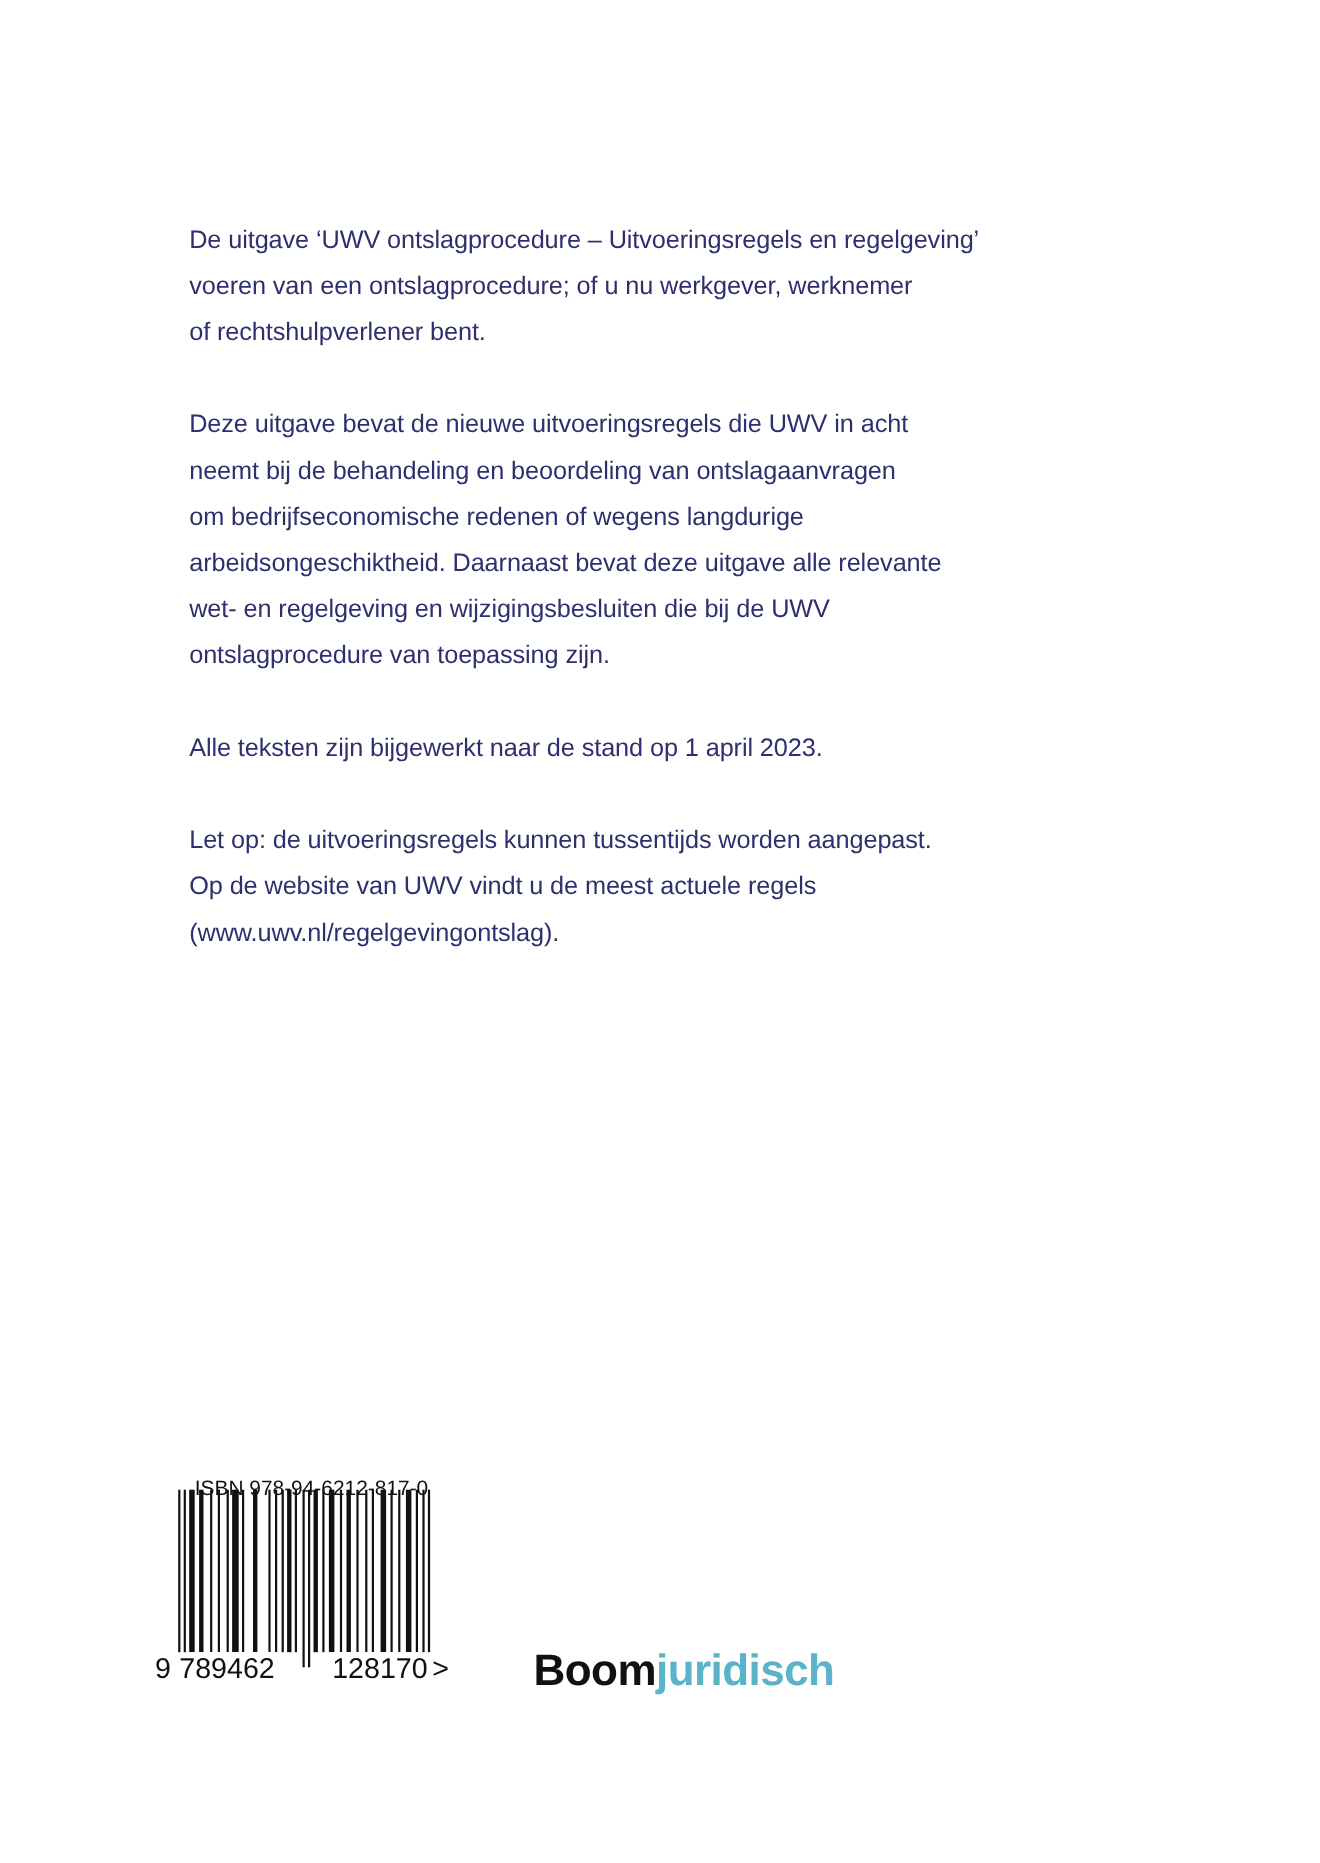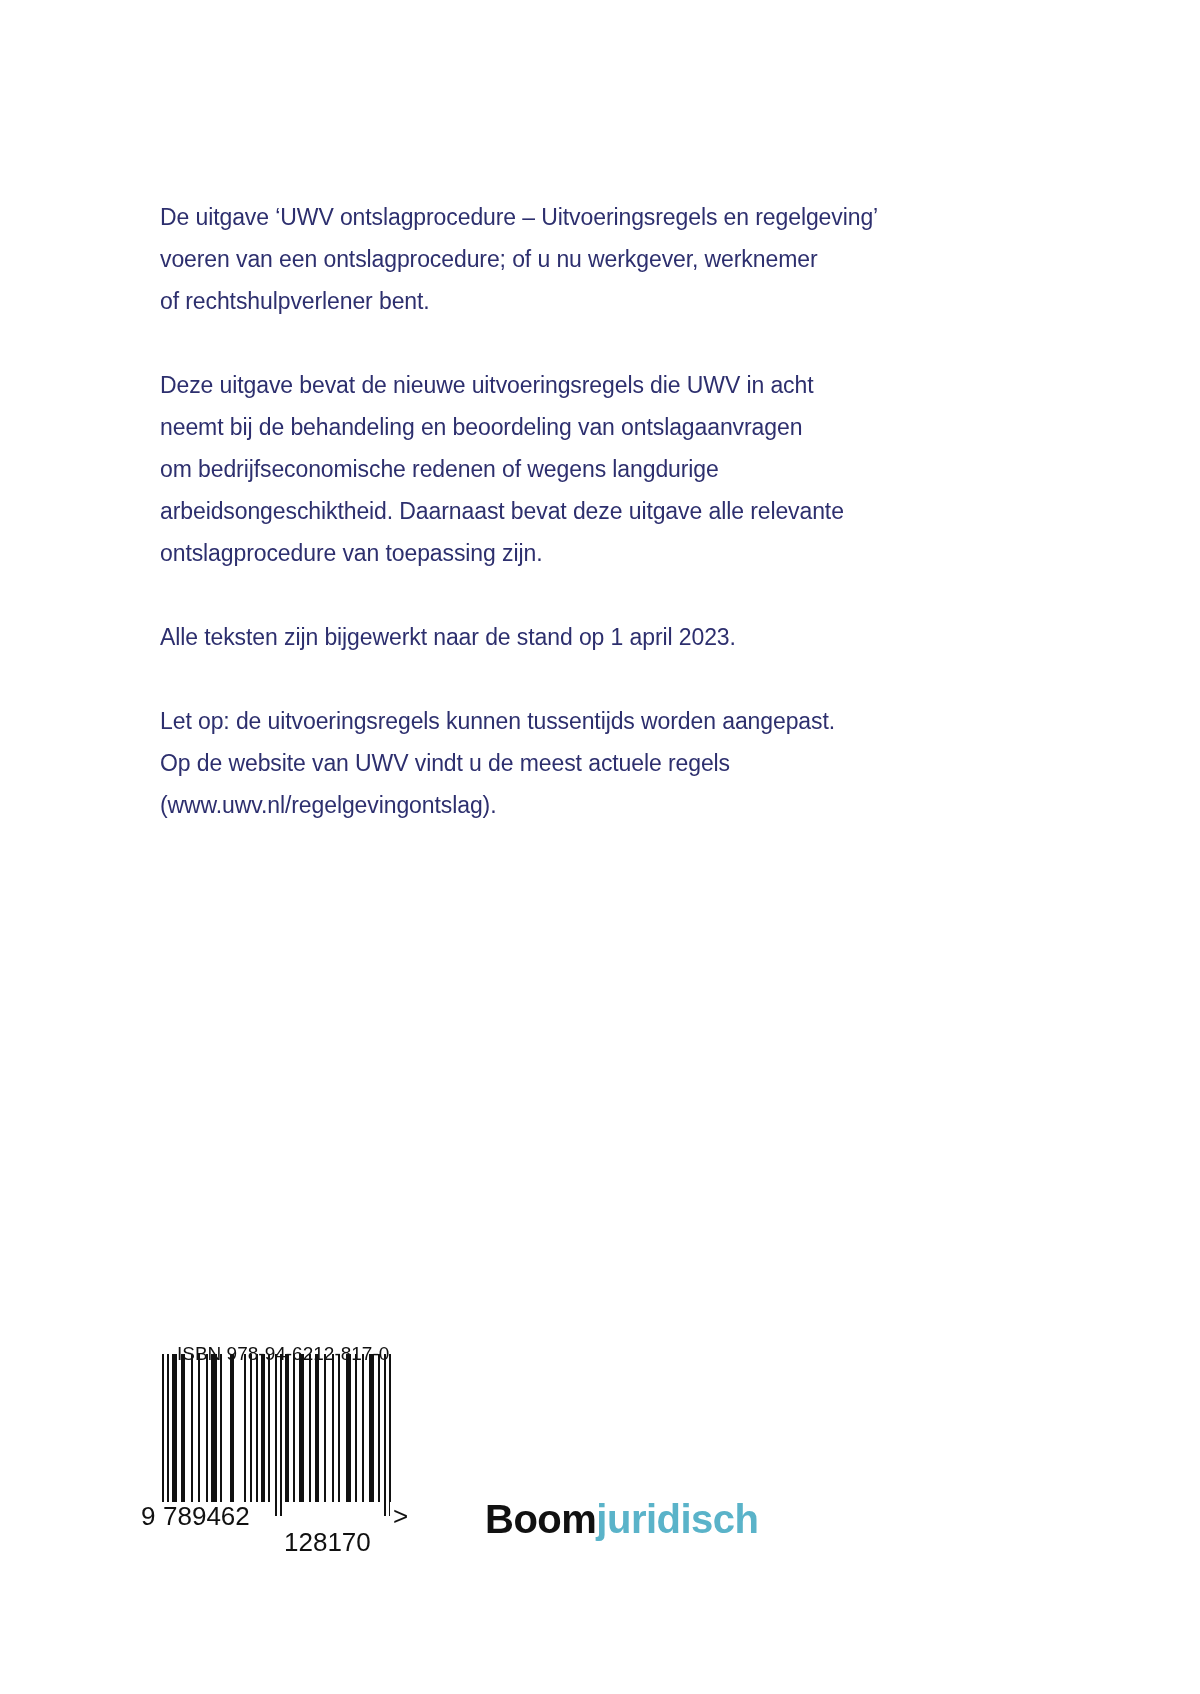"De uitgave ‘UWV ontslagprocedure –" .para { margin: 0 0 42px 0 -> 0 0 42px 12px }
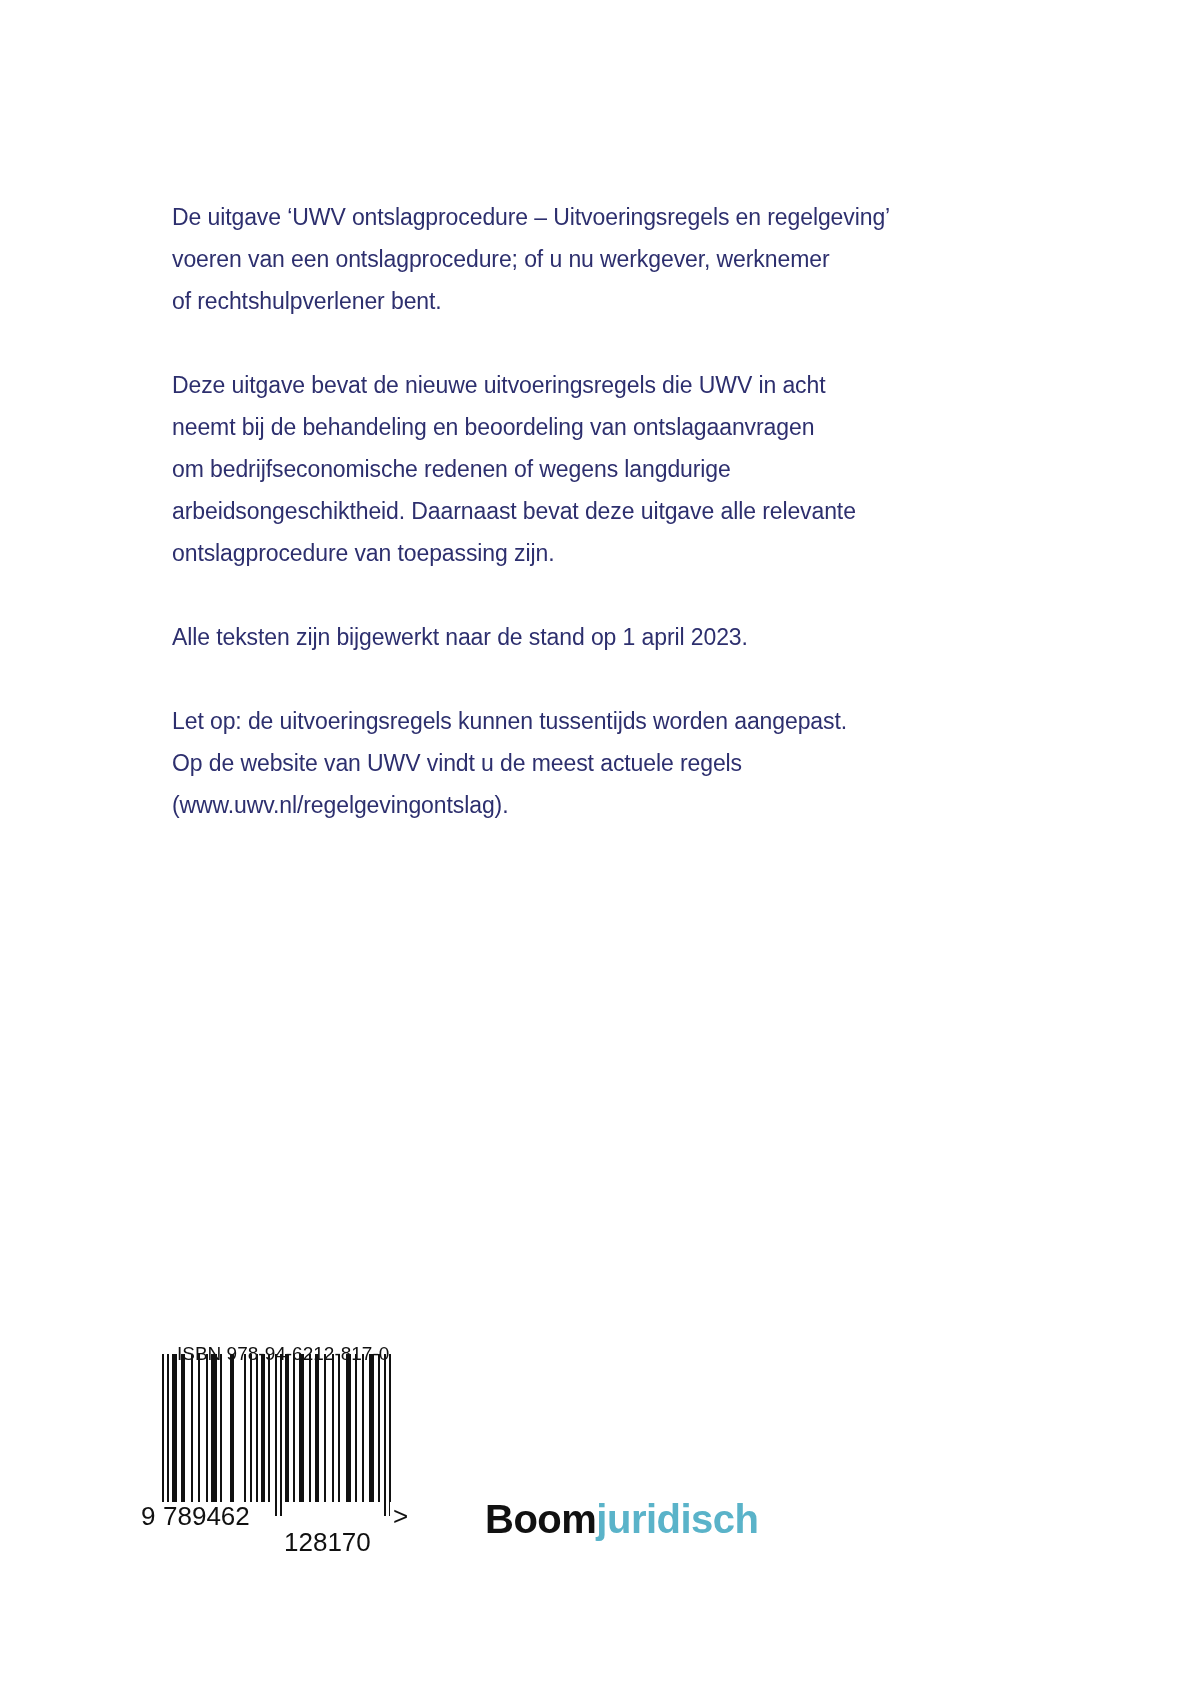"wet- en regelgeving en" span.line { html: none -> <span>wet- en regelgeving en wijzigingsbesluiten die bij de UWV</span> }
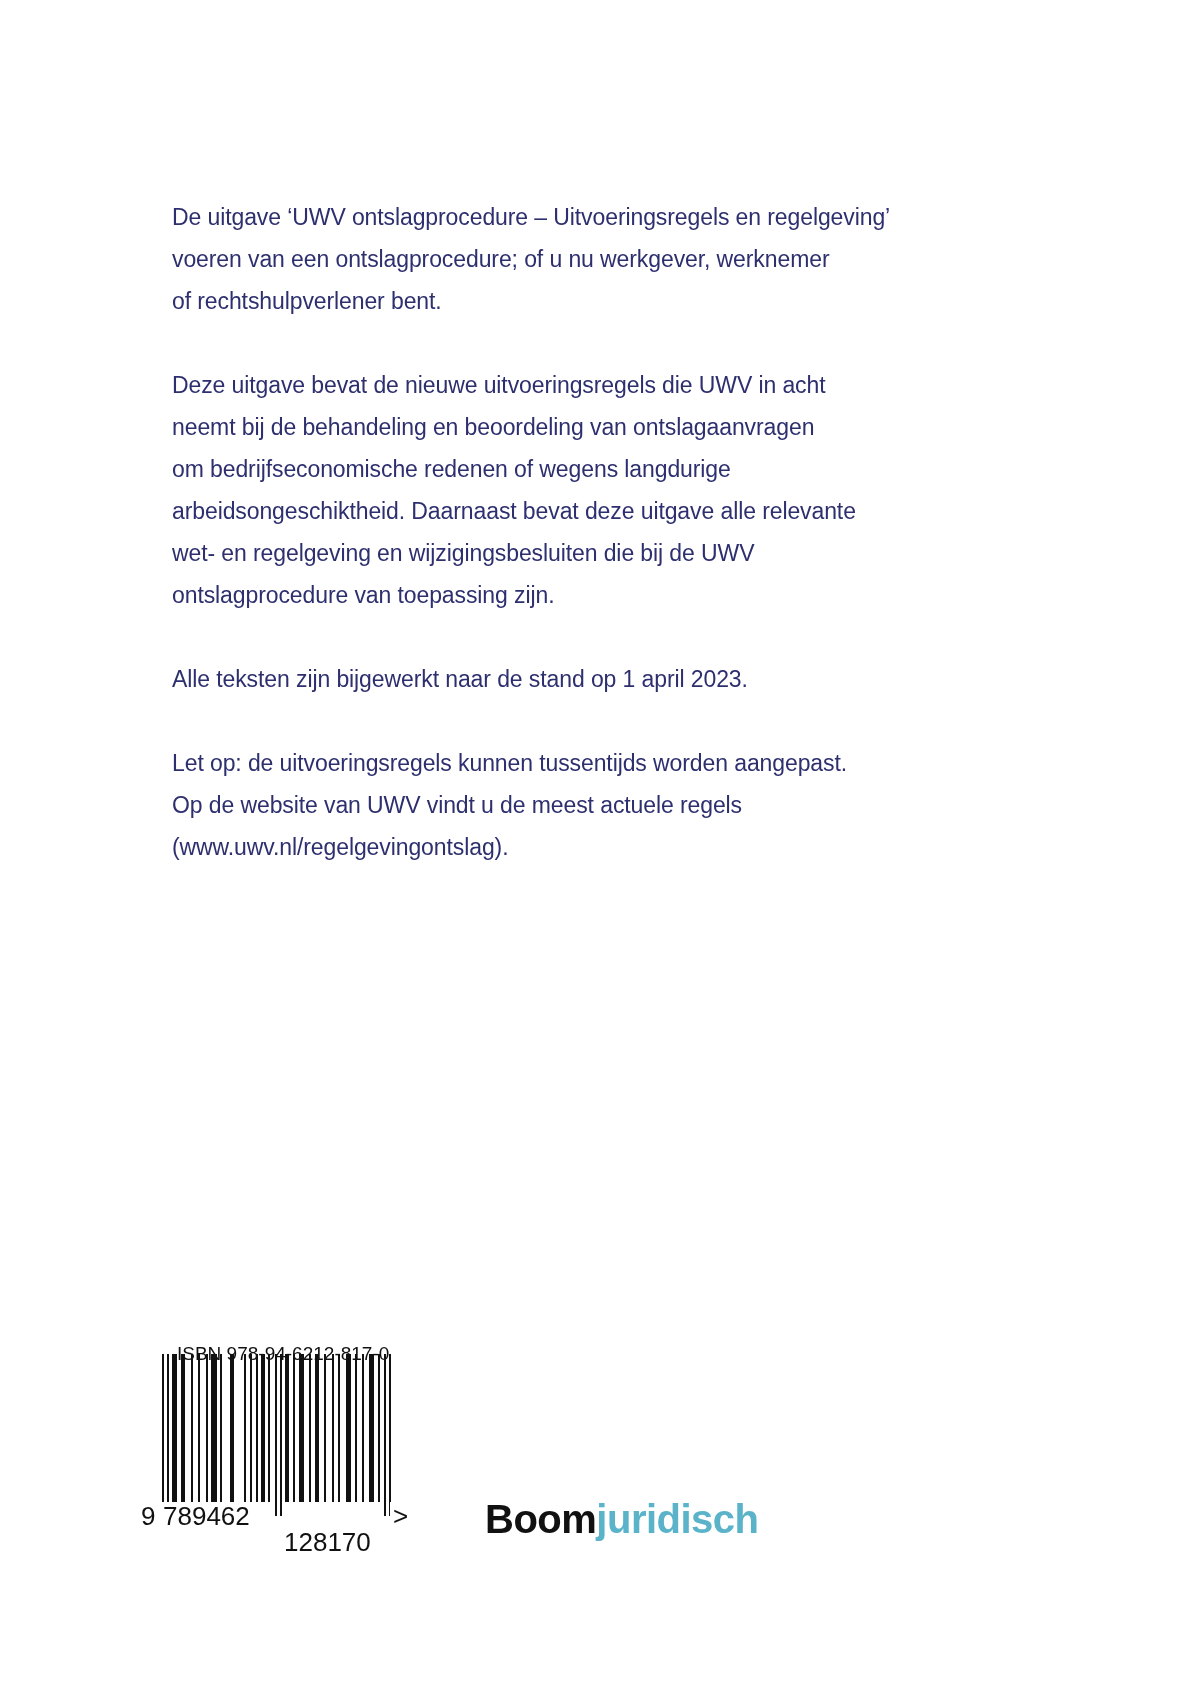"128170" span.digits { left: 143px -> 161px; margin-top: 26px -> none }
